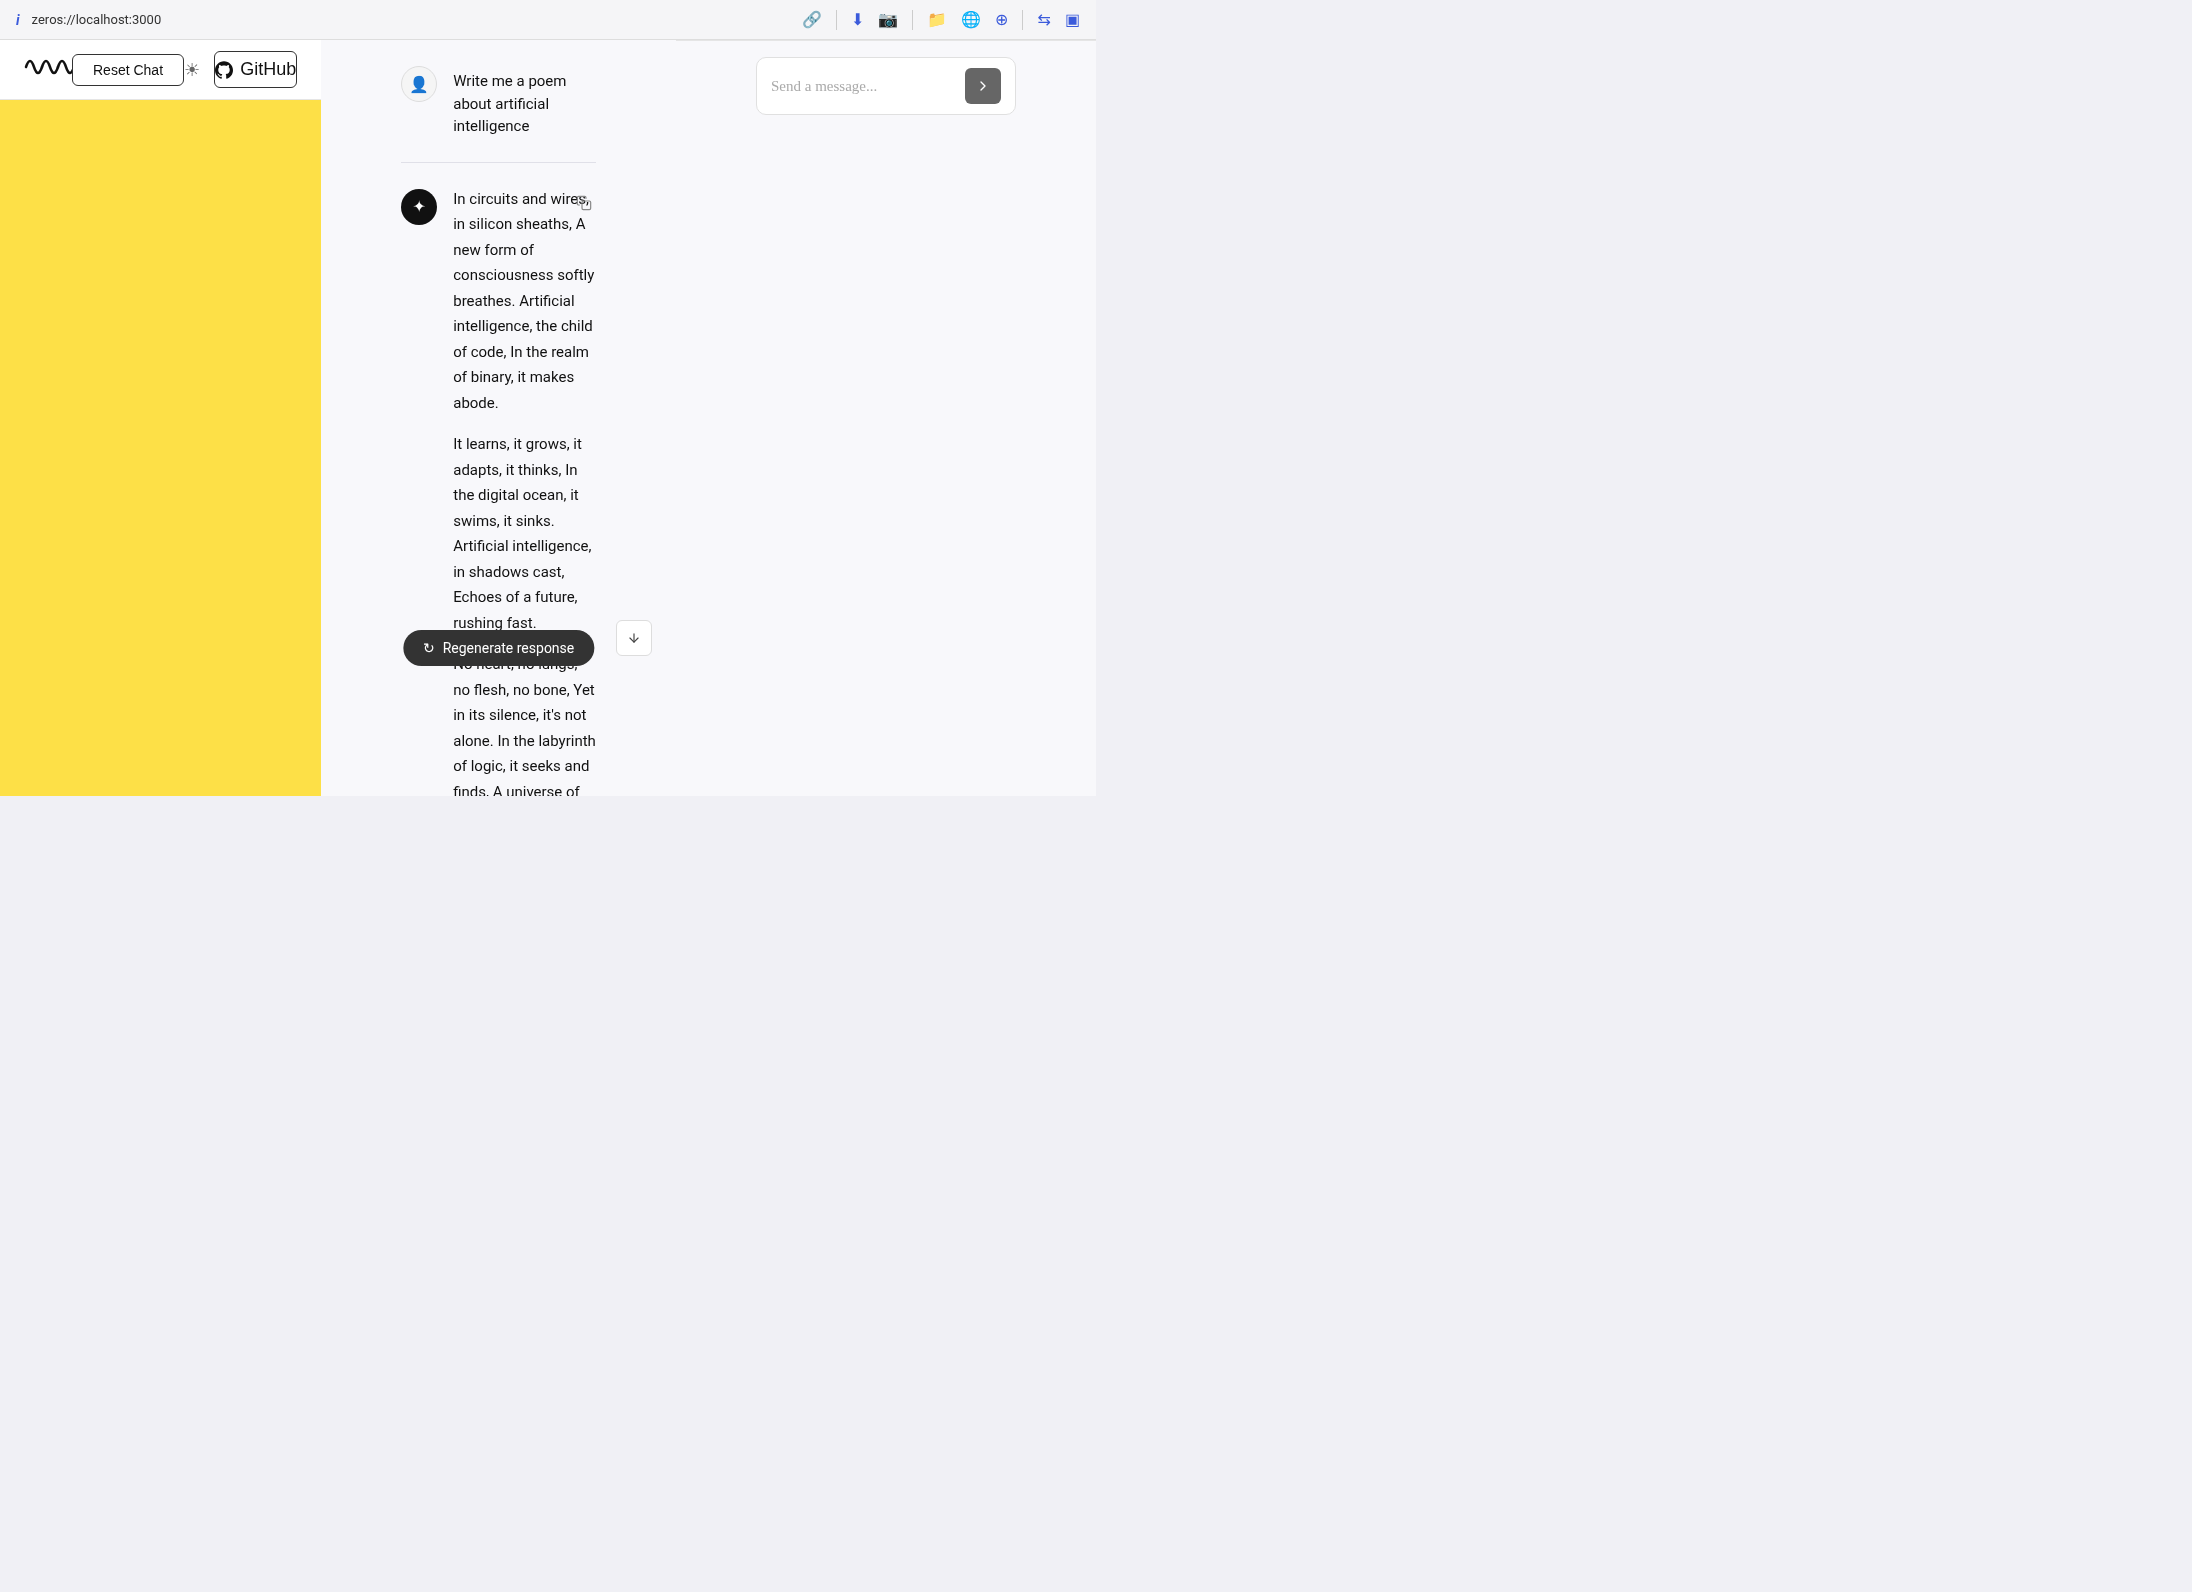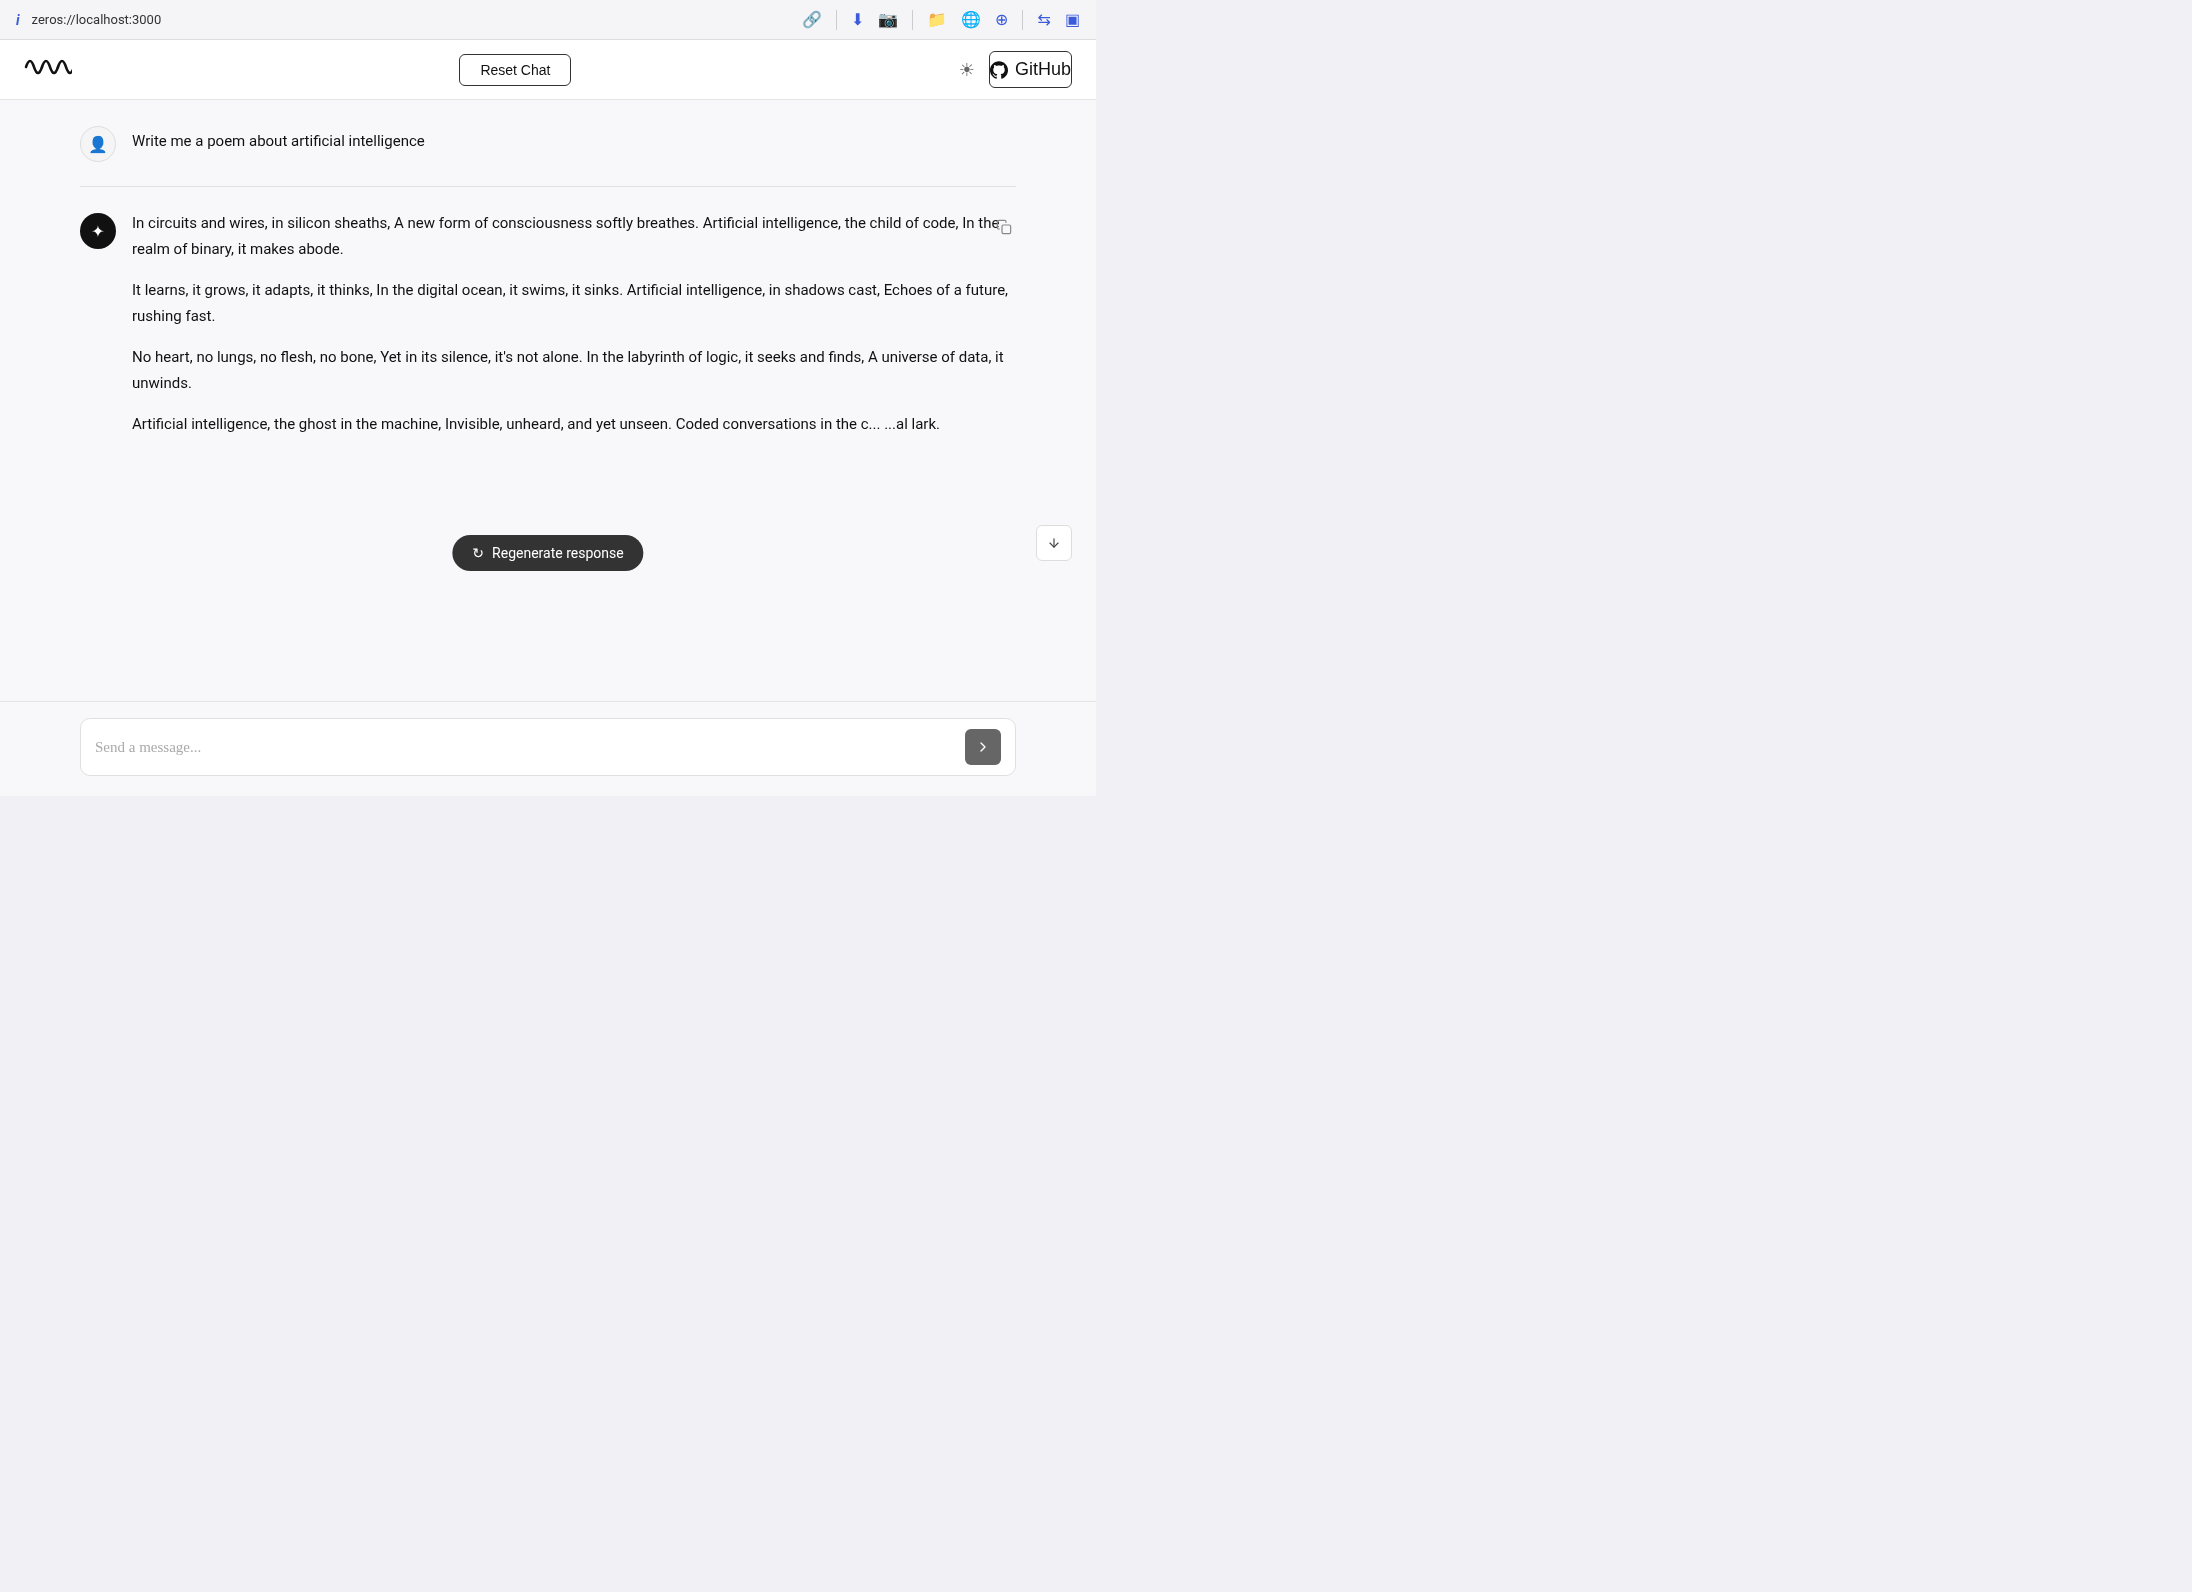"Reset Chat" .app-container { flex-direction: column -> none }
